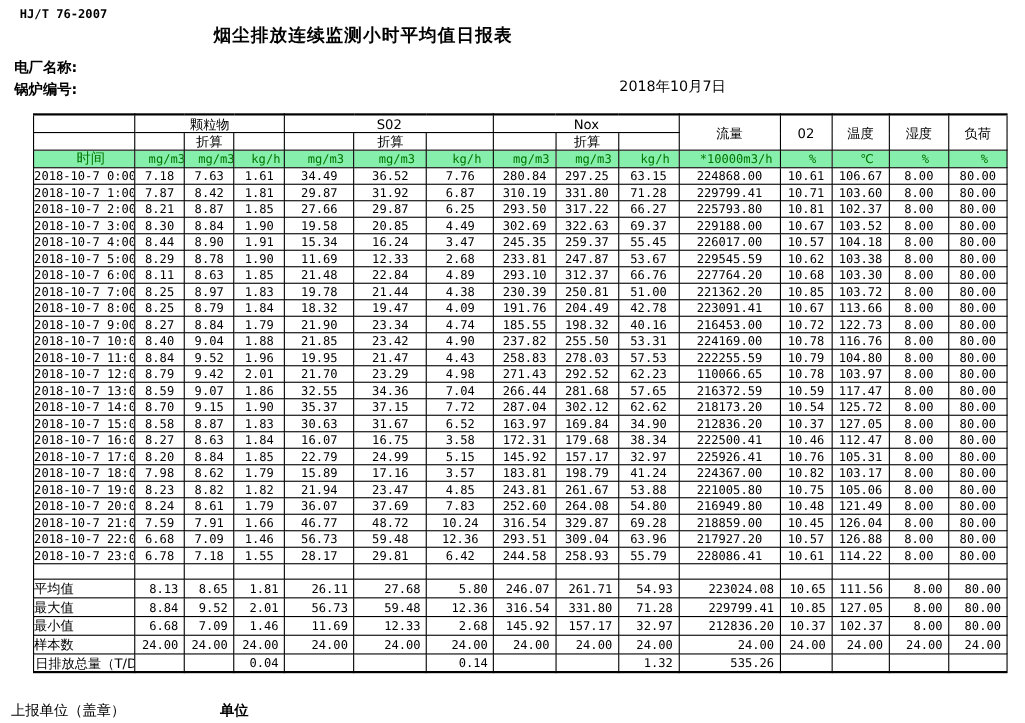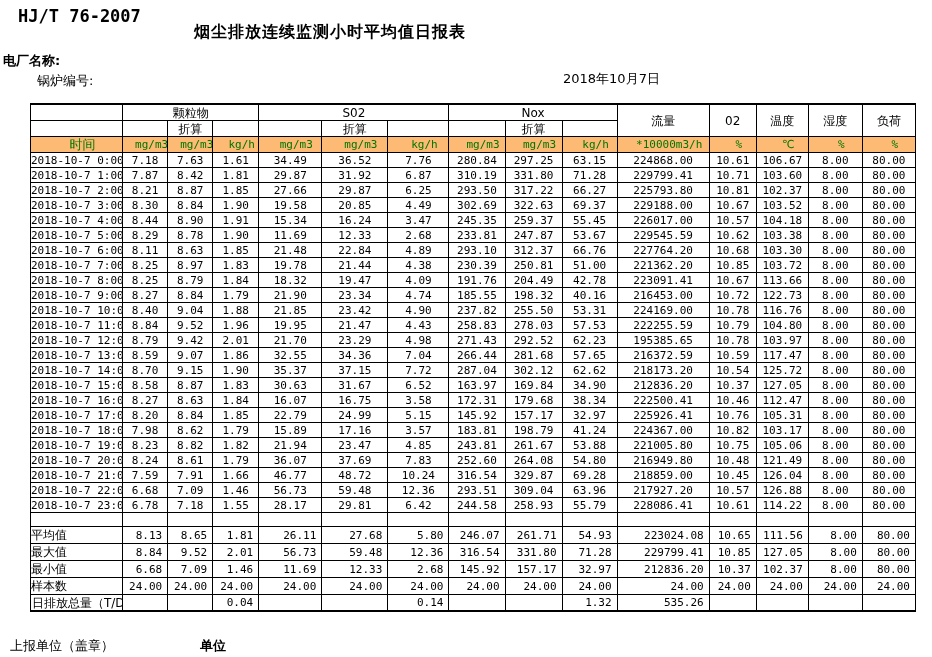"HJ/T 76-2007" .std-no { font-size: 17px -> 11px }
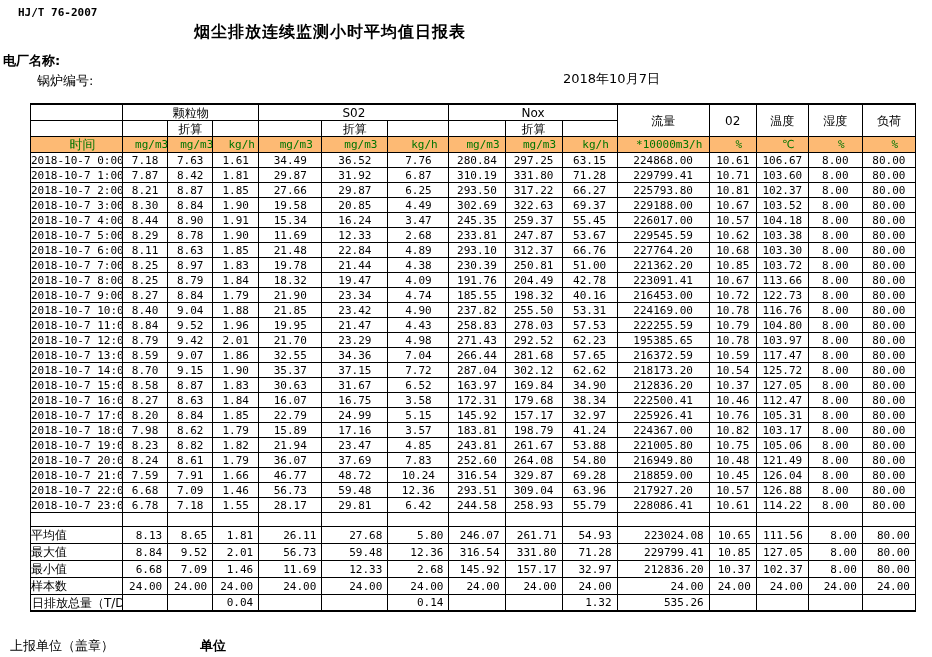"电厂名称:" .plant-label { left: 3px -> 13px }
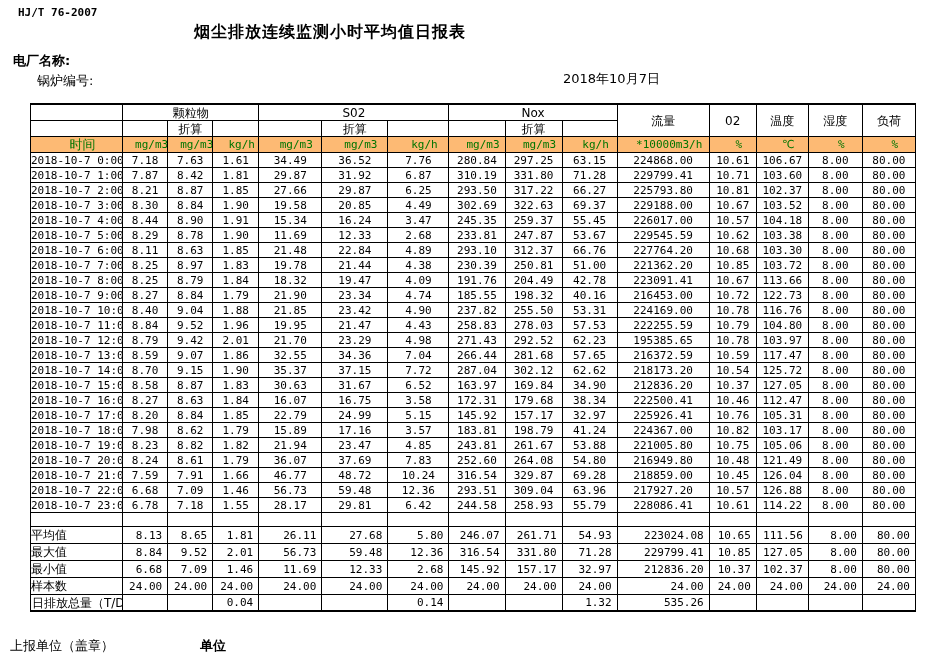"锅炉编号:" .boiler-label { font-weight: normal -> bold; margin-left: 24px -> none }
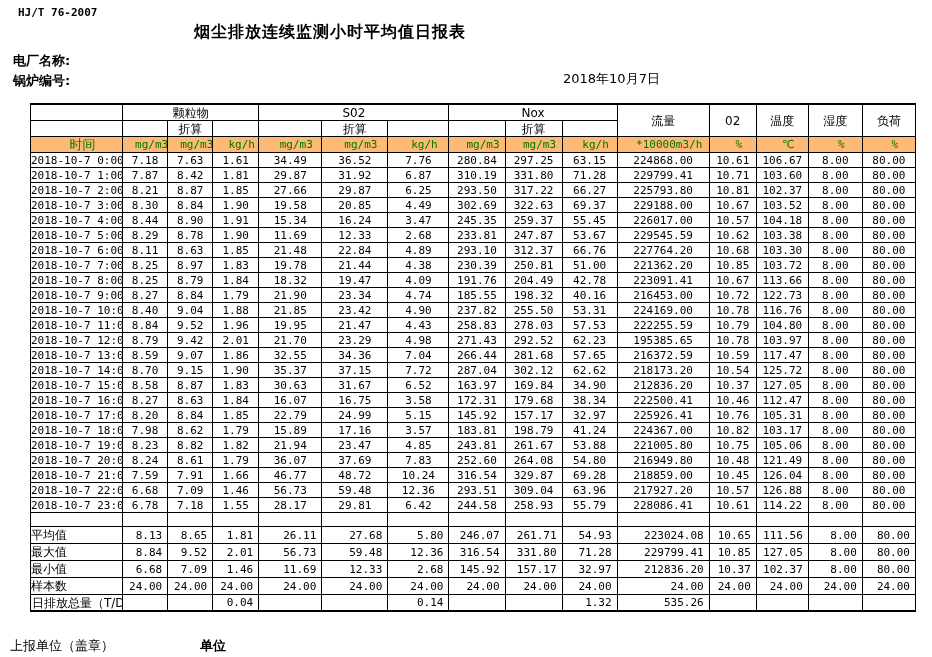"时间" tr.h3 td { background: #fdba74 -> #86efac }
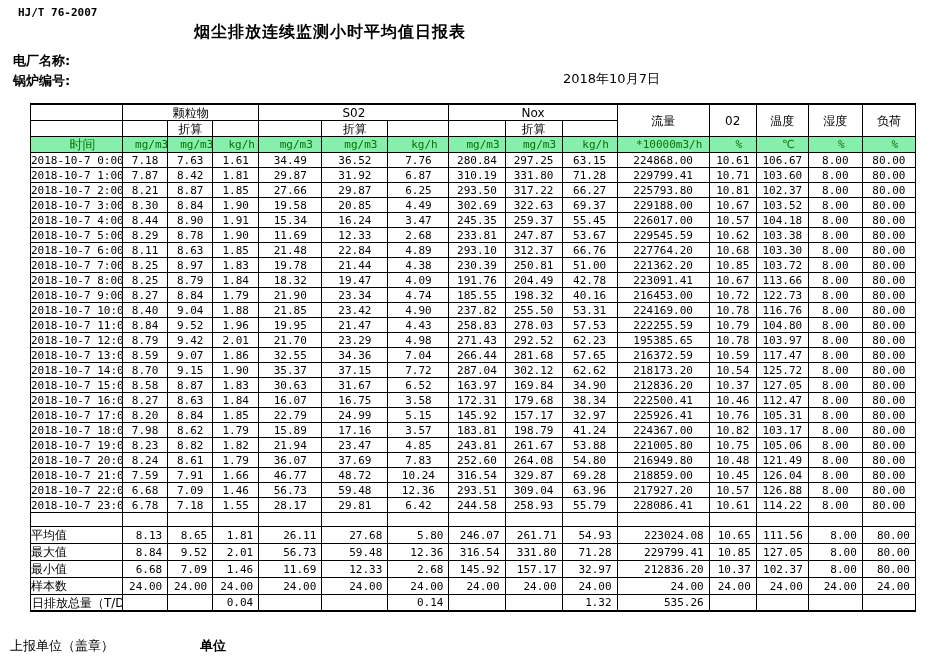"195385.65" td.val { text: 195385.65 -> 110066.65 }
